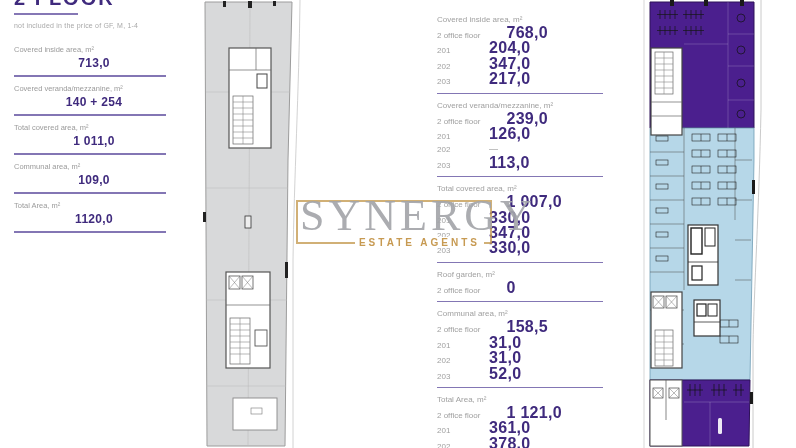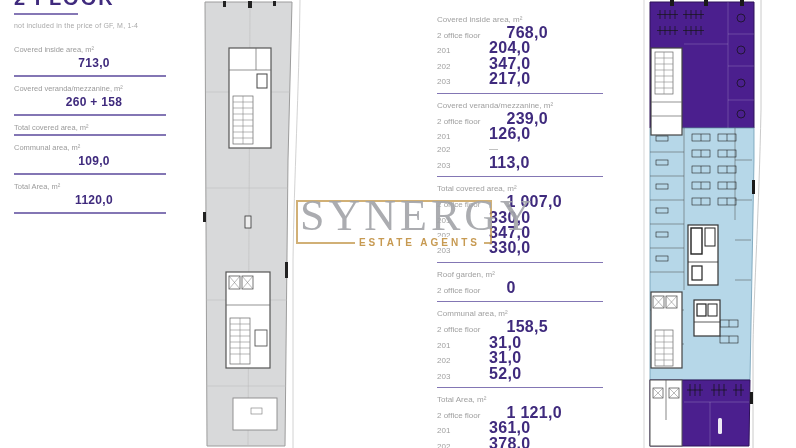"260 + 158" div.s-value { text: 260 + 158 -> 140 + 254 }
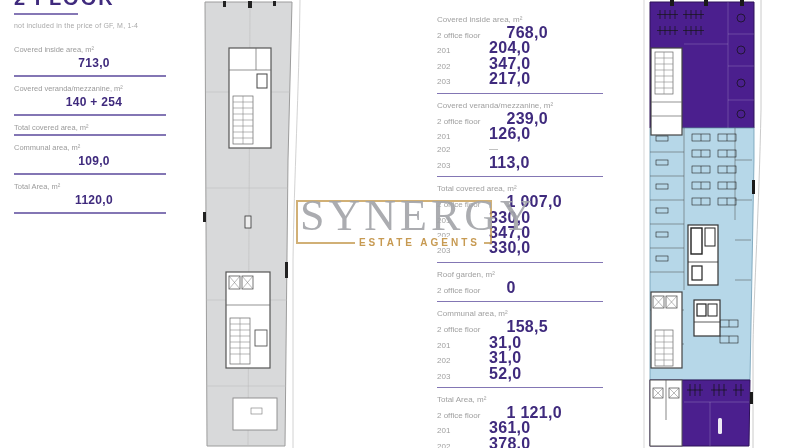"1 011,0" div.s-value { html: none -> <div>1 011,0</div> }
